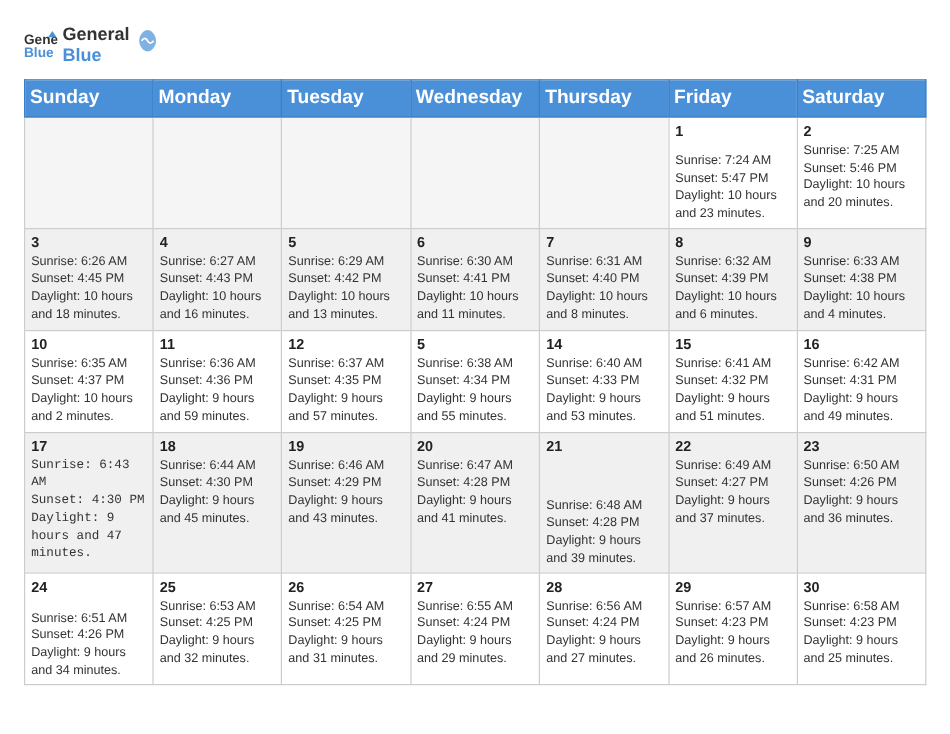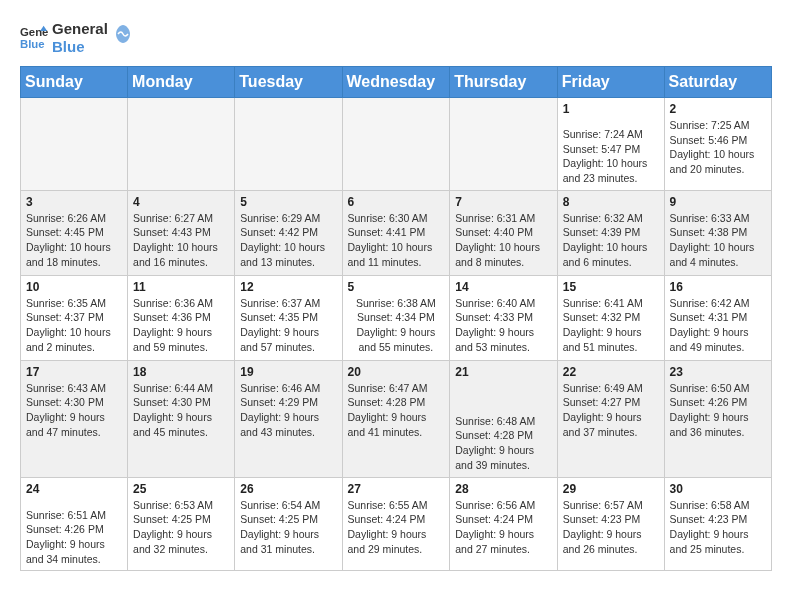"Sunrise: 6:38 AM" div.day-info { text-align: center -> none }
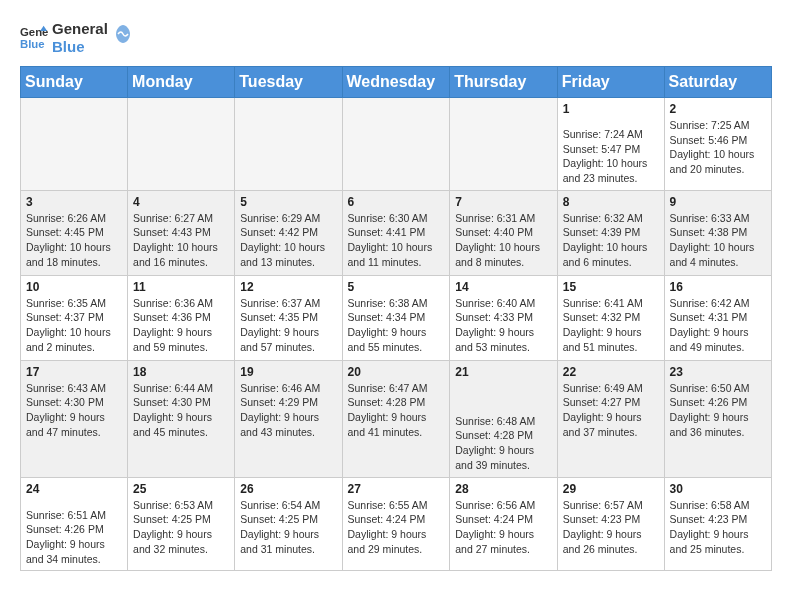"Sunrise: 6:43 AM" div.day-info { font-family: none -> Liberation Mono, monospace }
